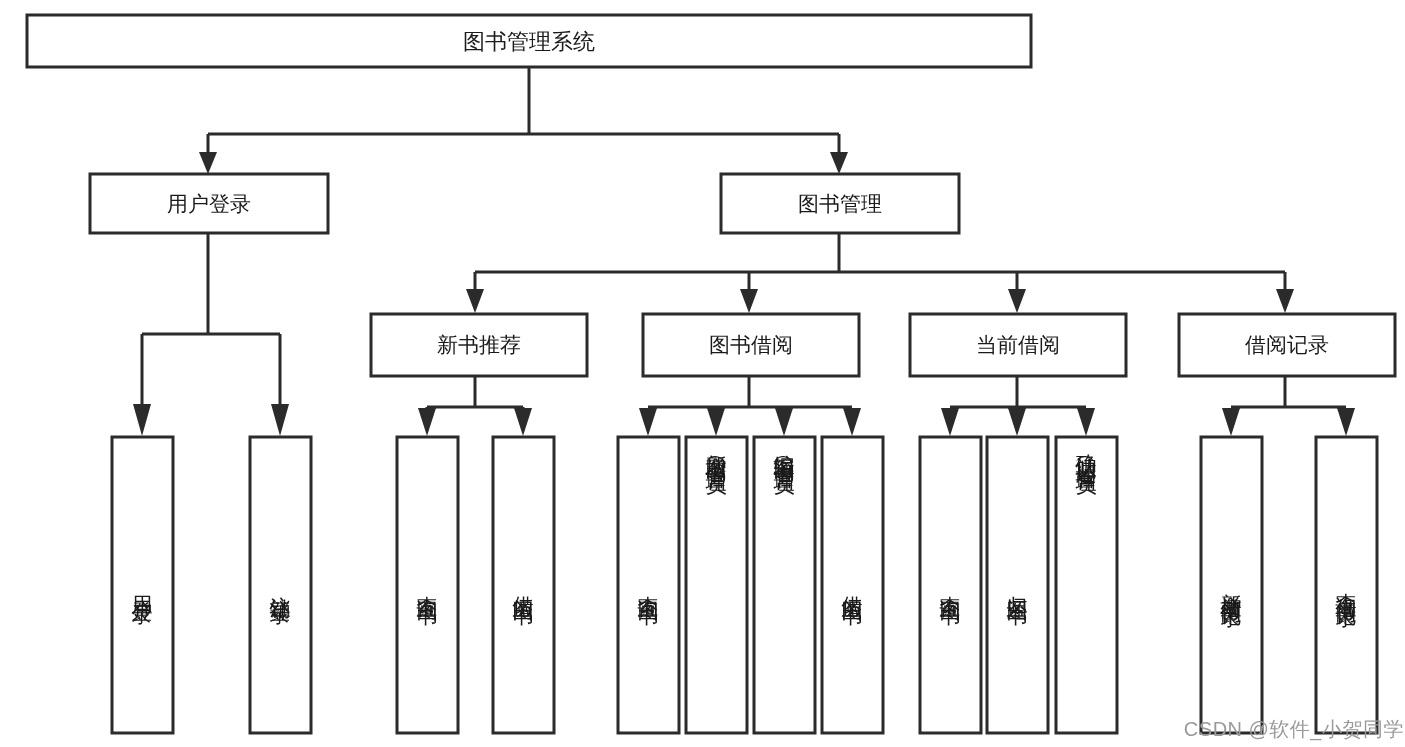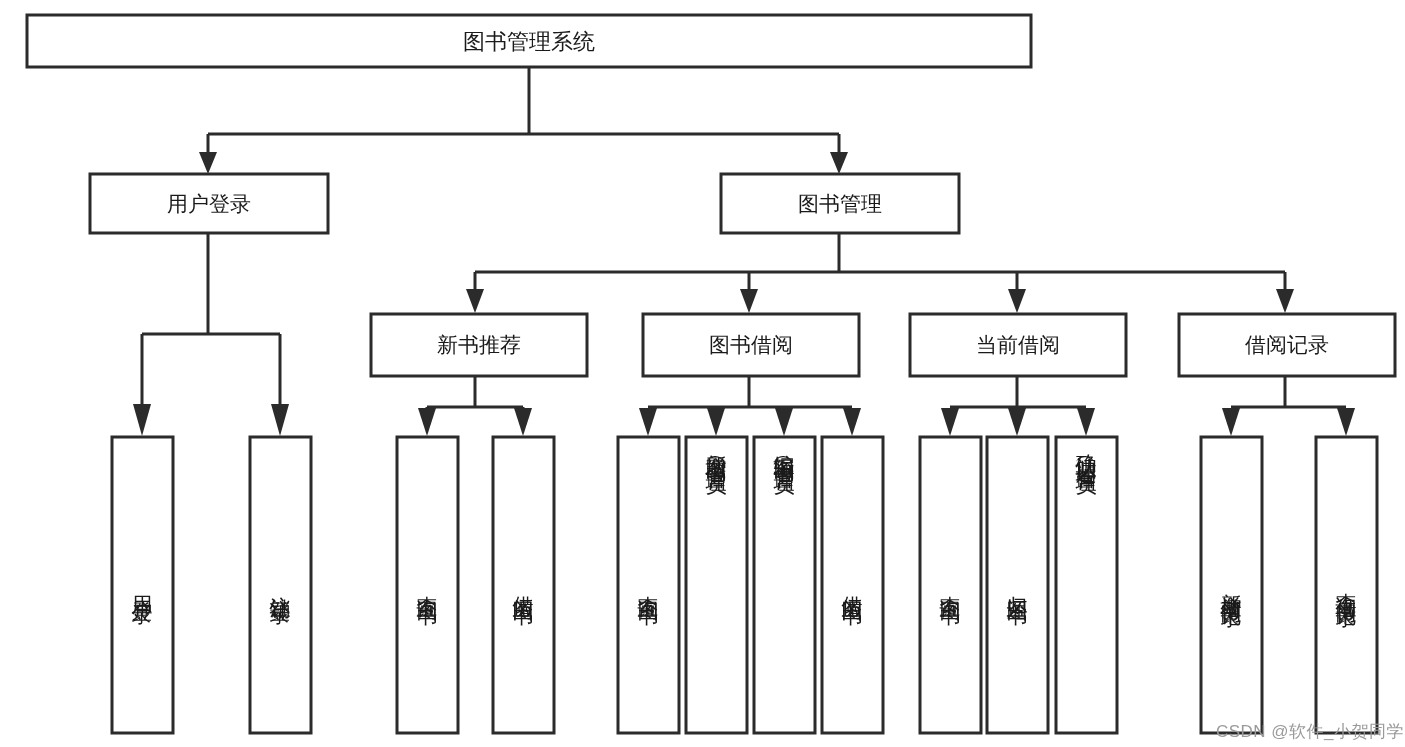"CSDN @软件_小贺同学" .watermark { font-size: 17px -> 20px }
